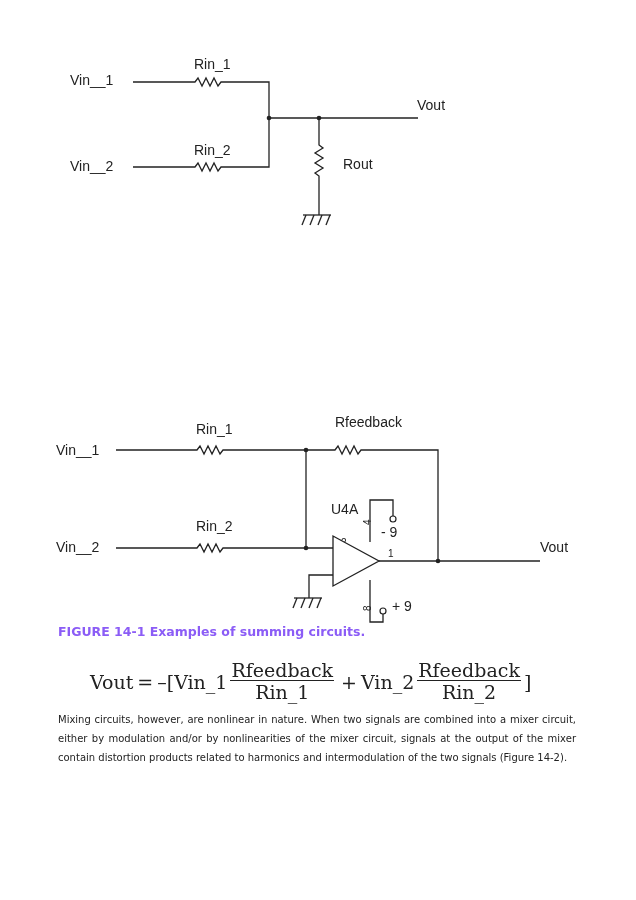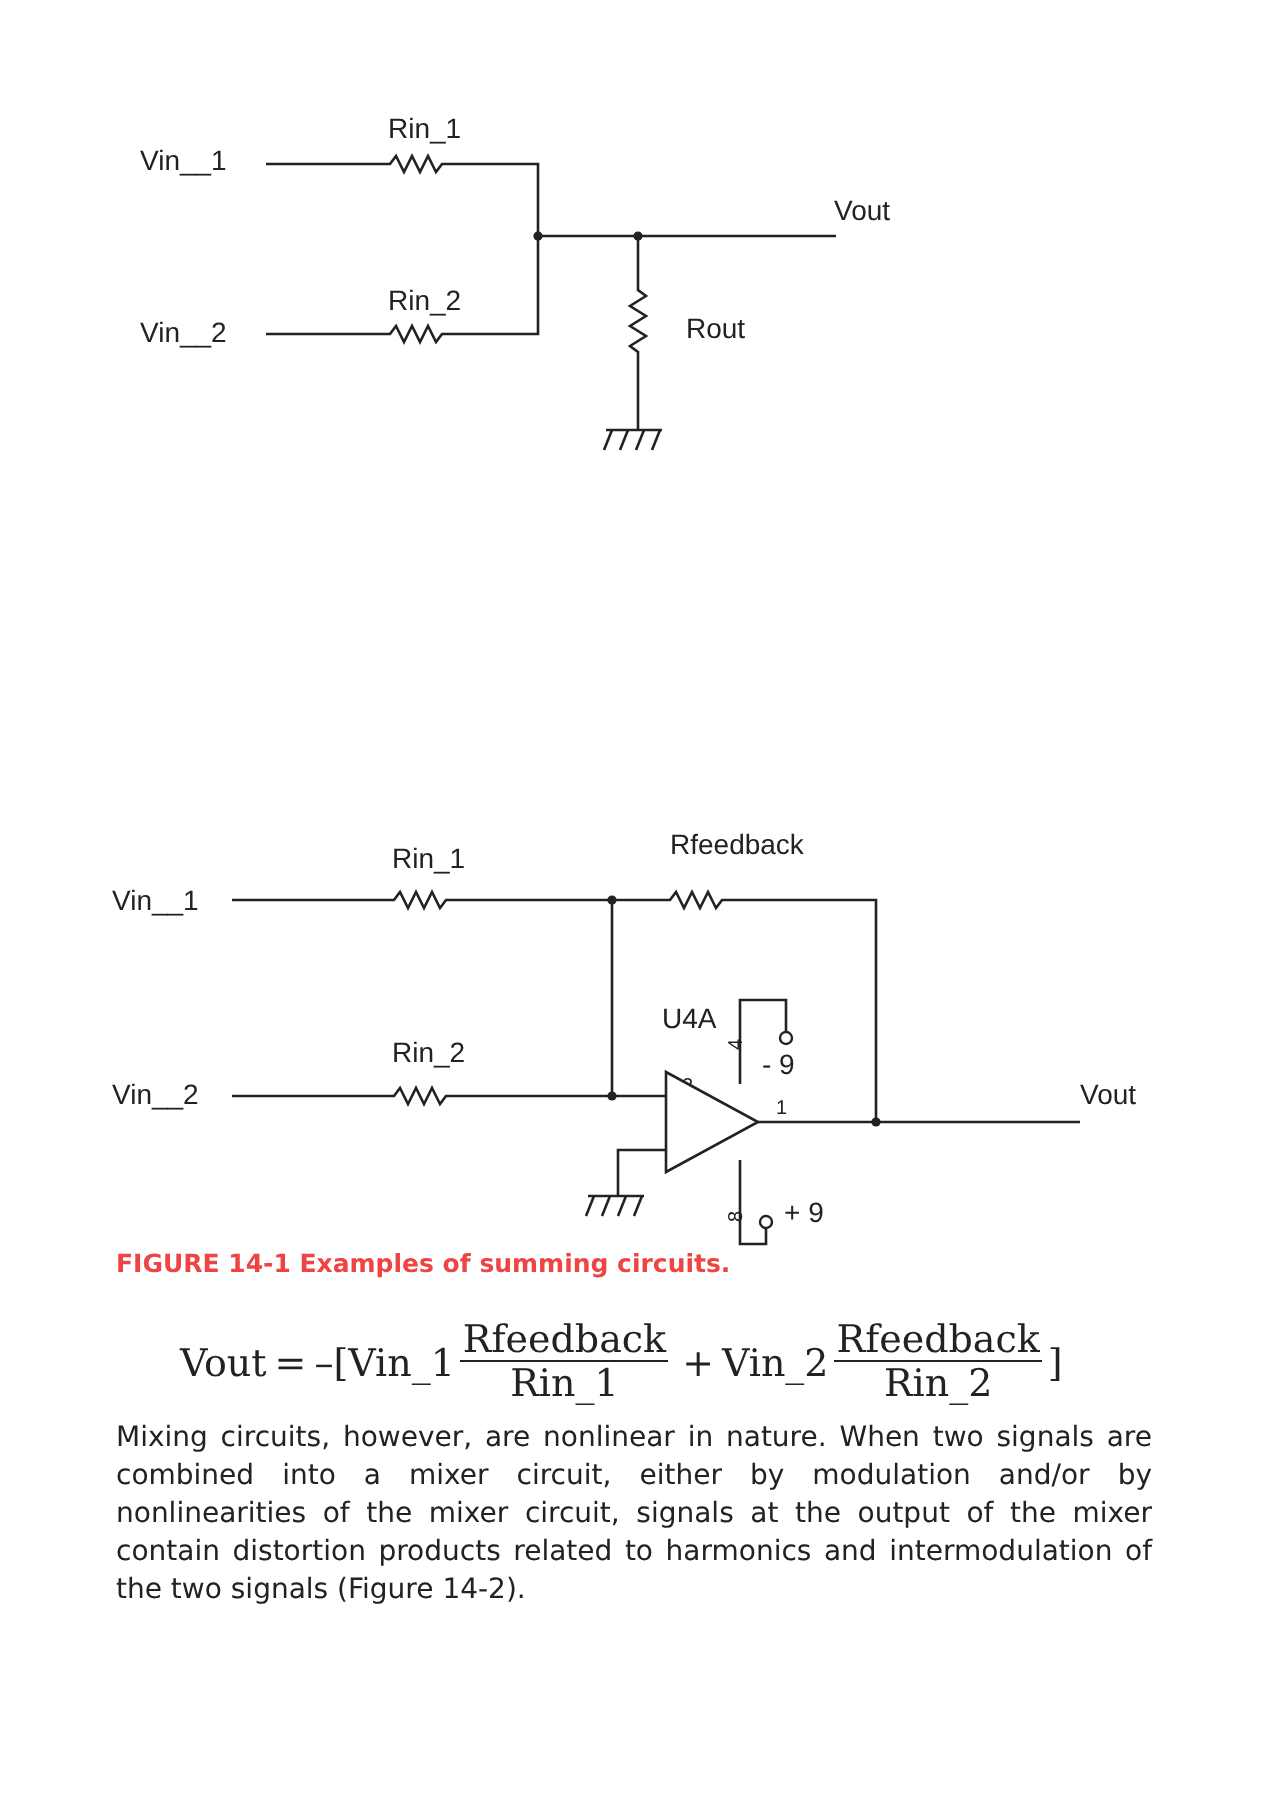"FIGURE 14-1 Examples of summing" .caption { color: #ef4444 -> #8b5cf6 }
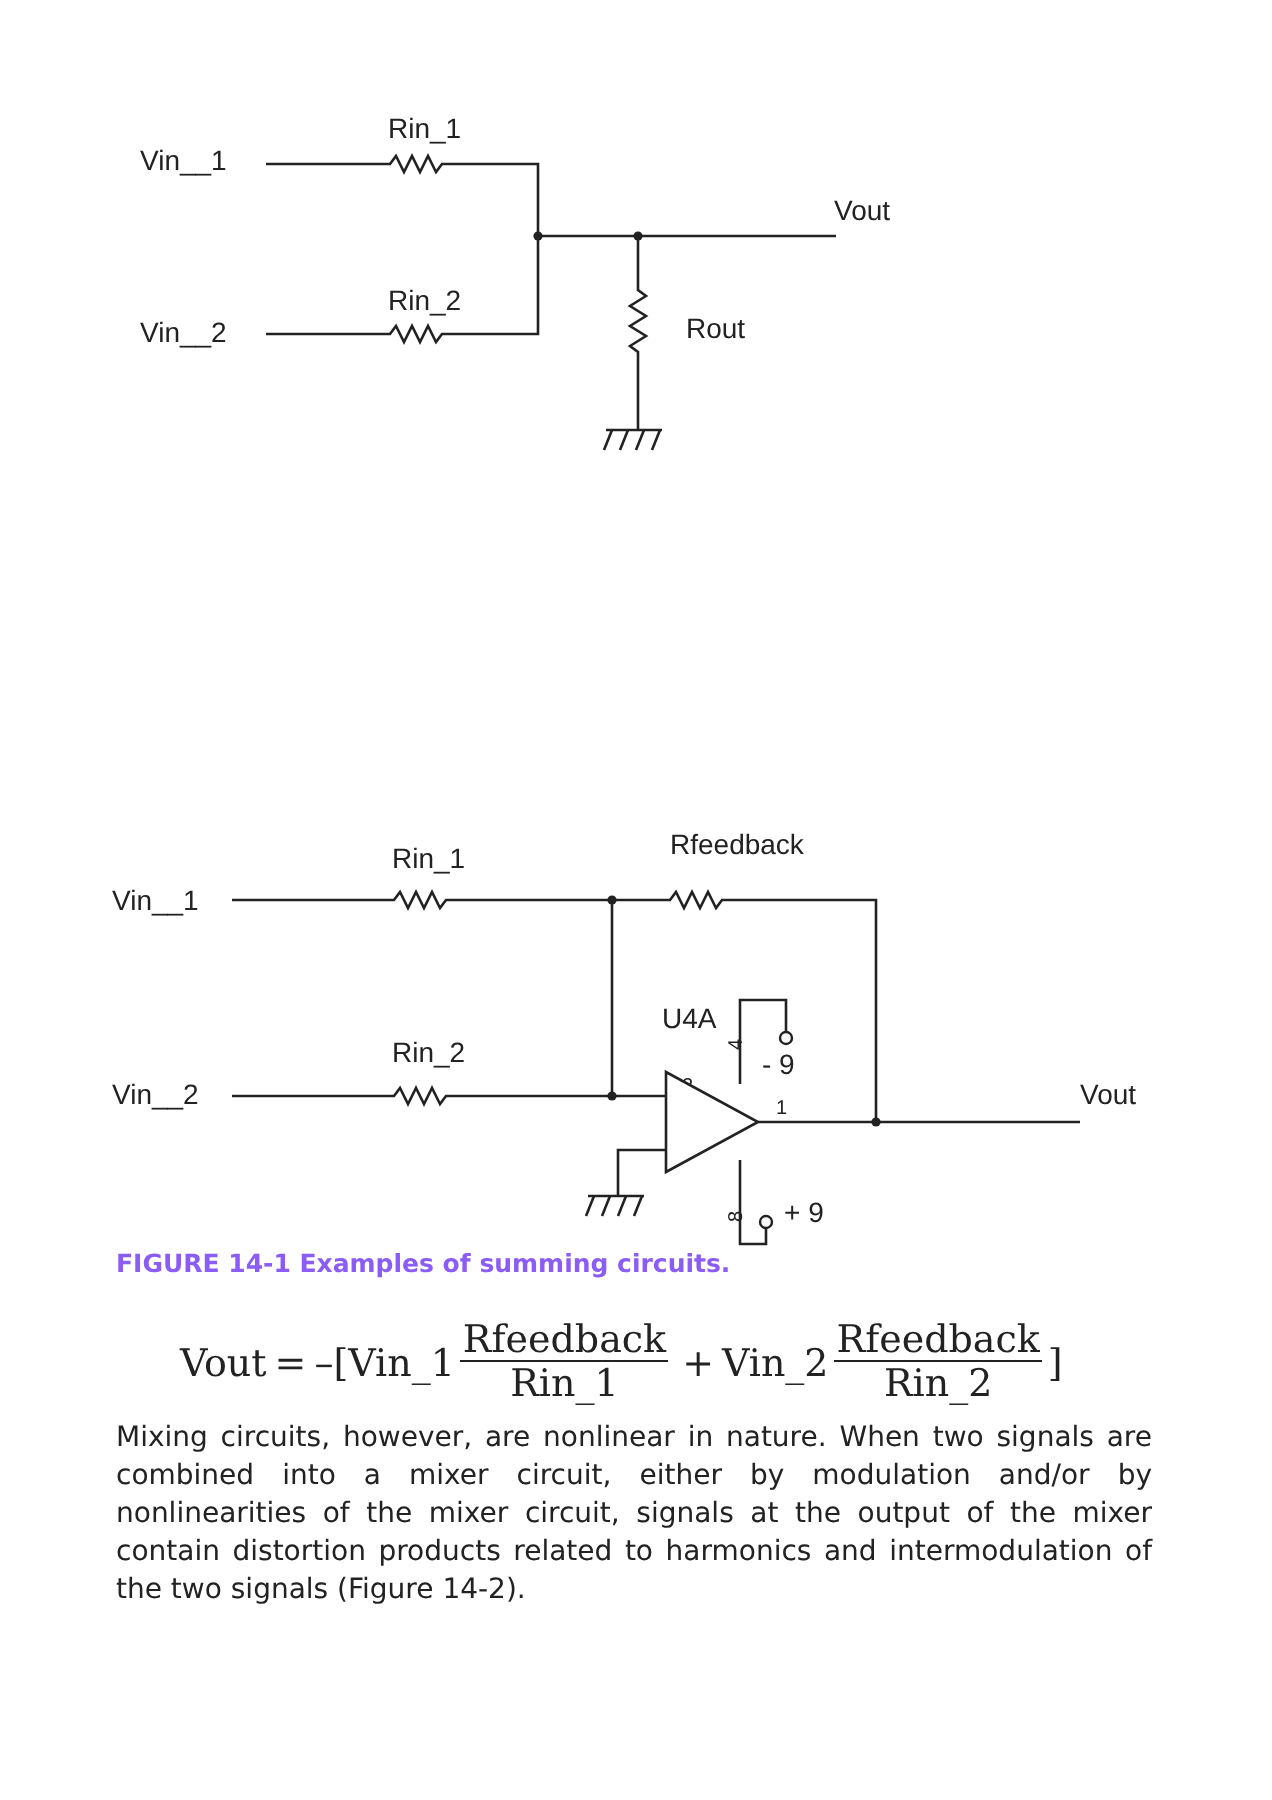"Mixing circuits, however, are nonlinear" .para { font-size: 14px -> 10px }
